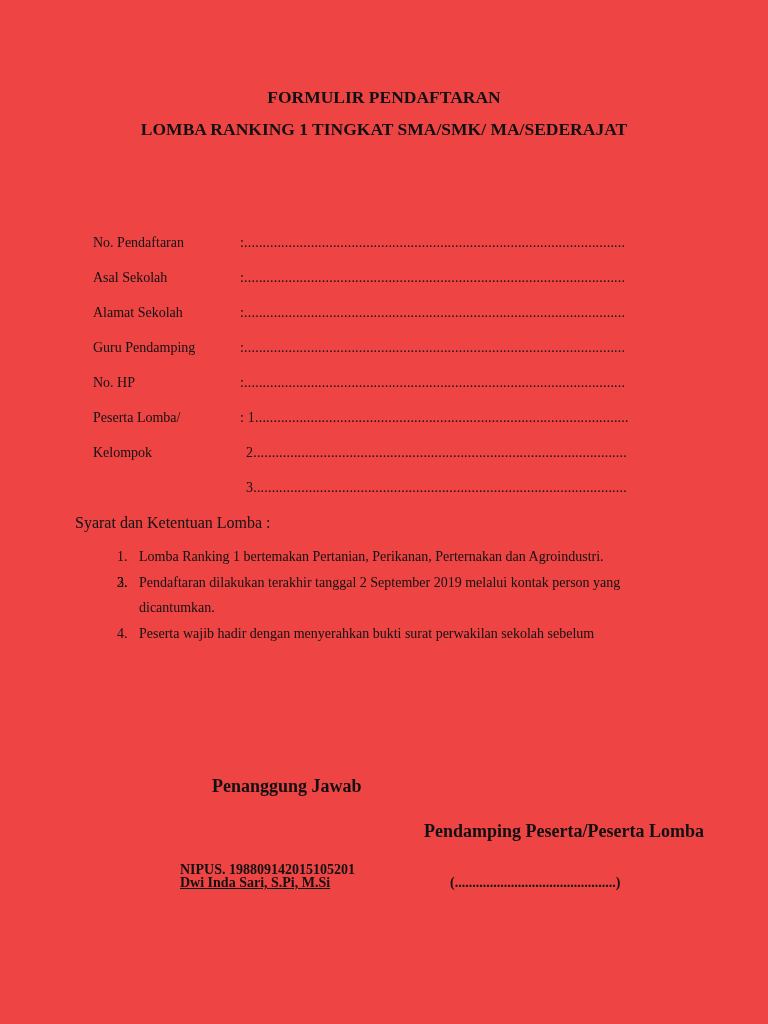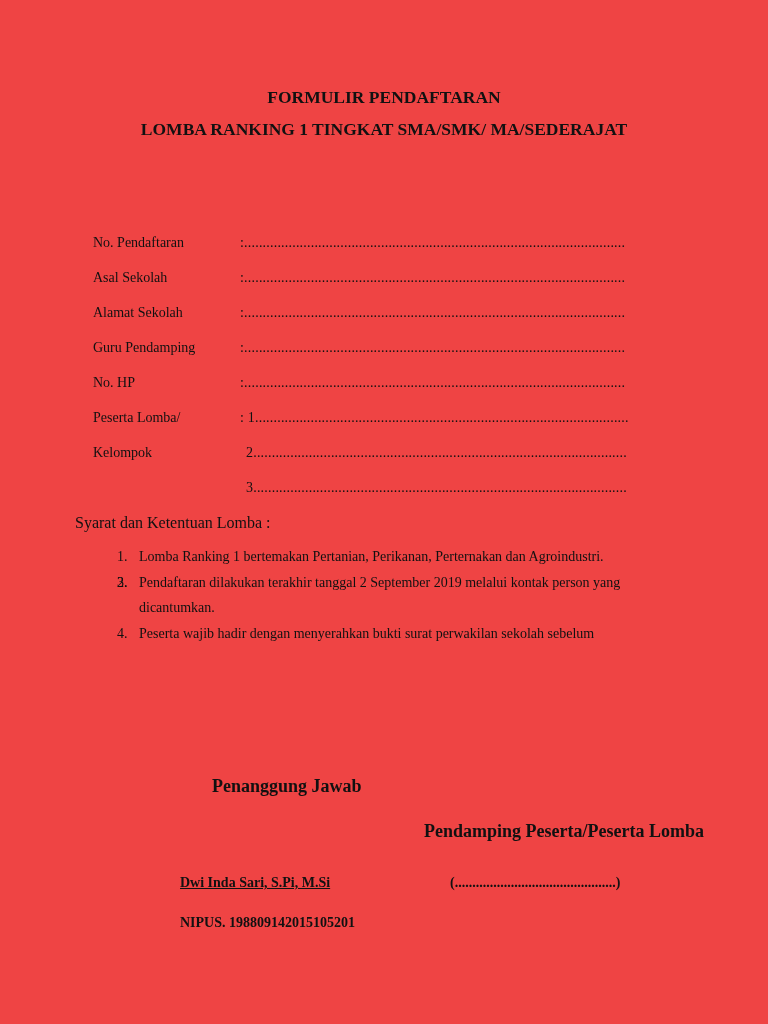"NIPUS. 198809142015105201" div.sig-name { top: 914px -> 861px }
